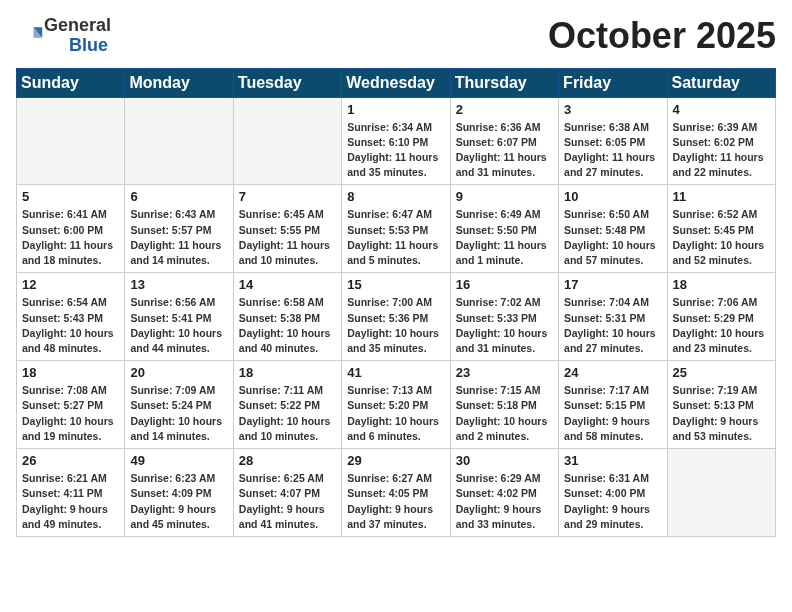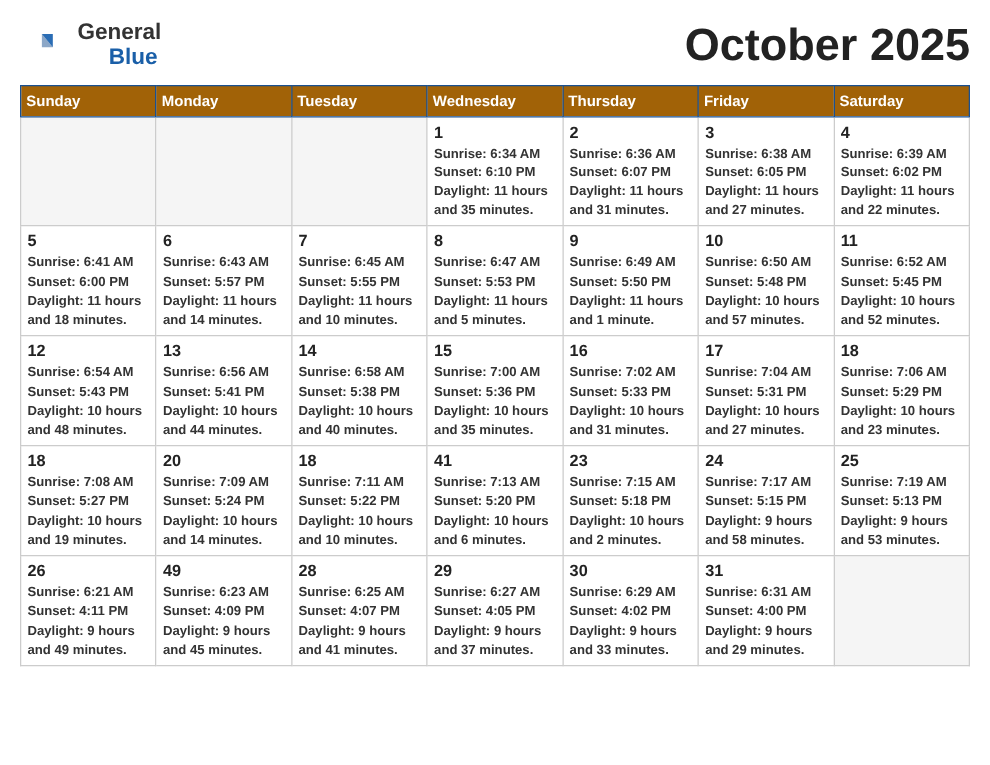"General" .logo { gap: 18px -> 0 }
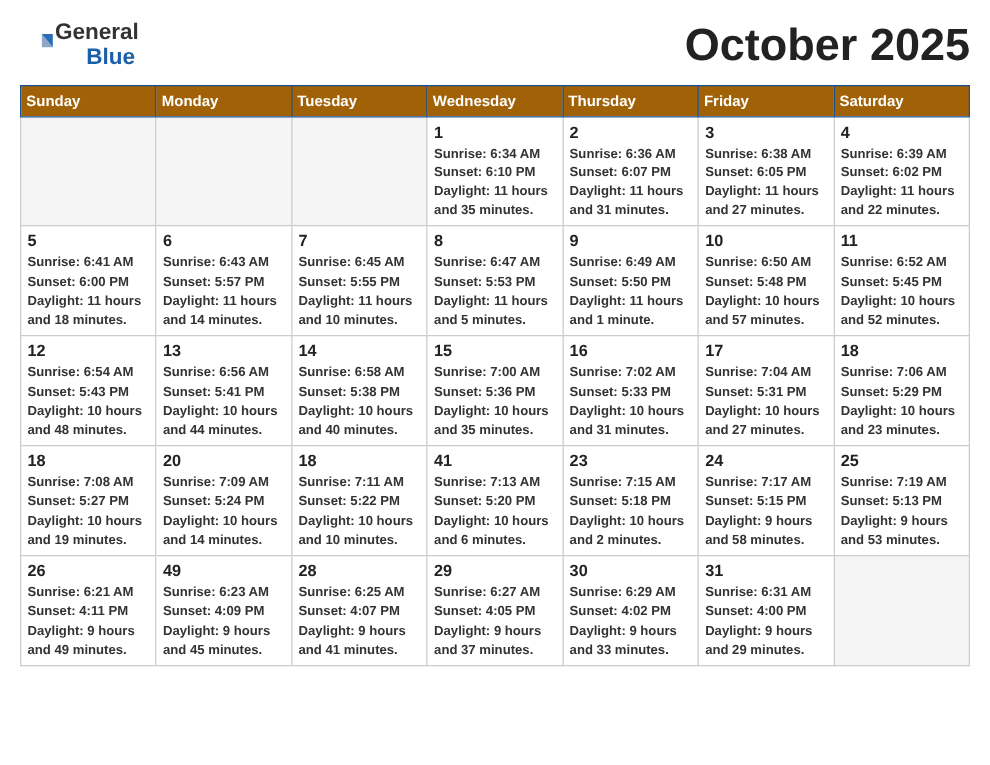"Sunday" .calendar th { background: #a16207 -> #0c4a6e; font-size: 12px -> 16px }
